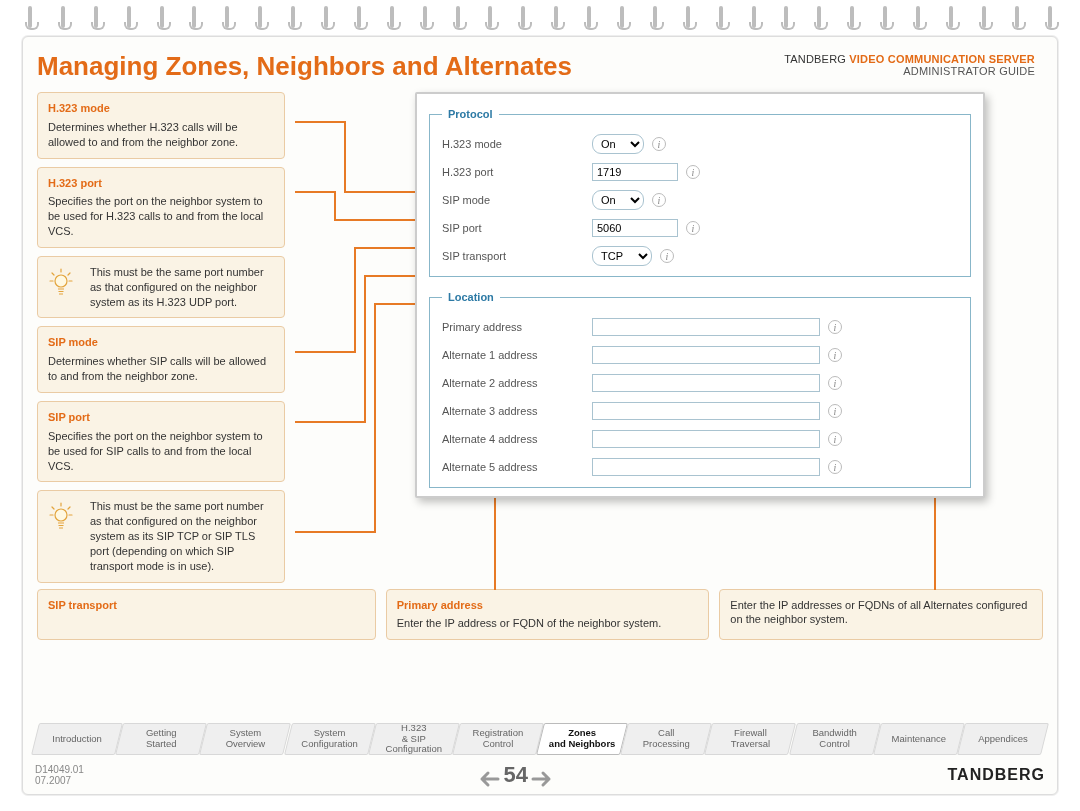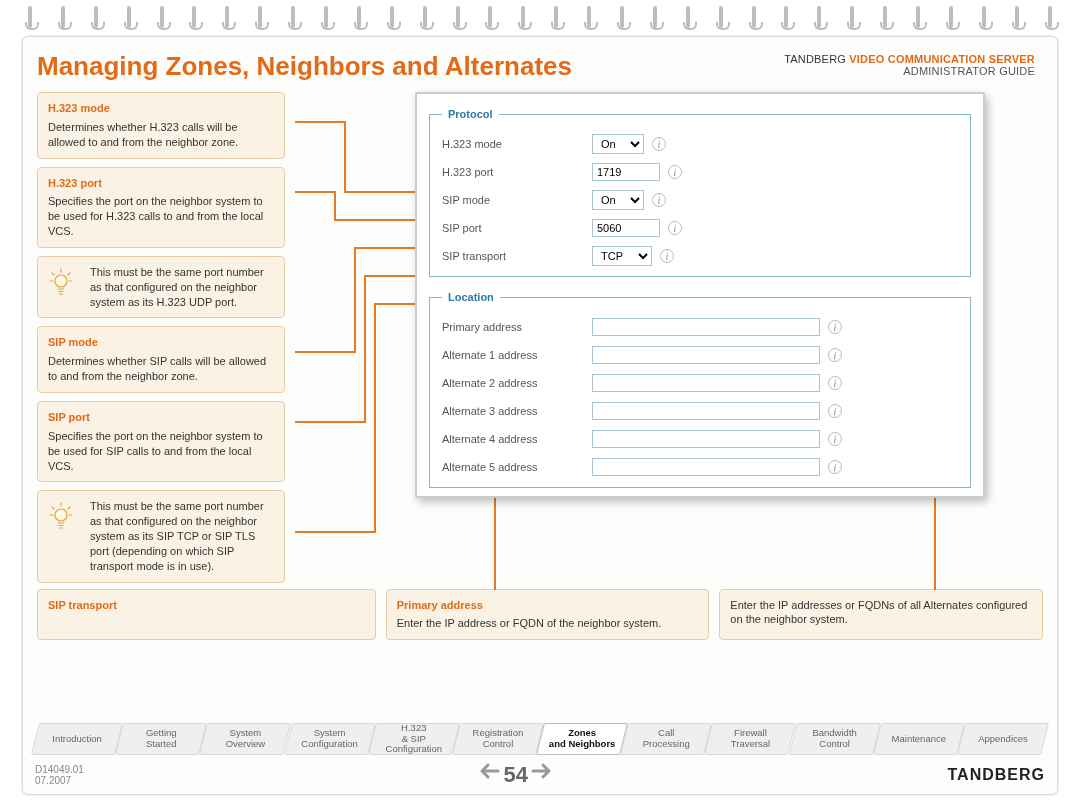"On" .row select { border-radius: none -> 9px }
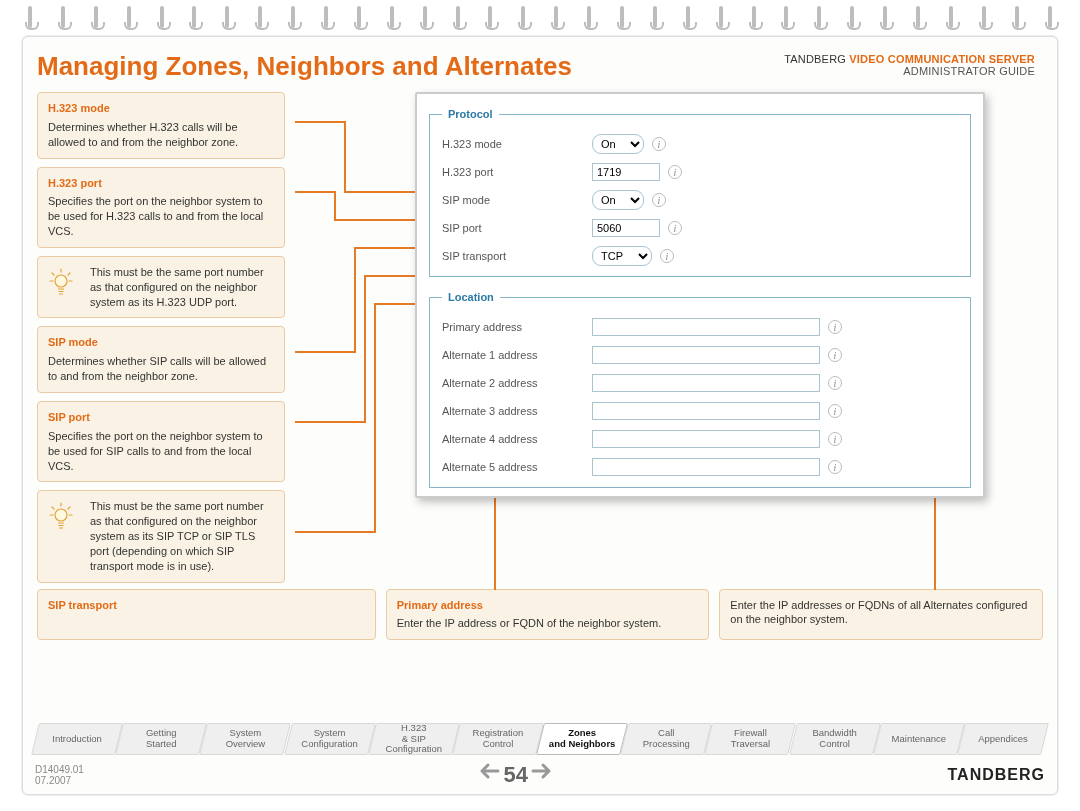"1719" .row input.short { width: 68px -> 86px }
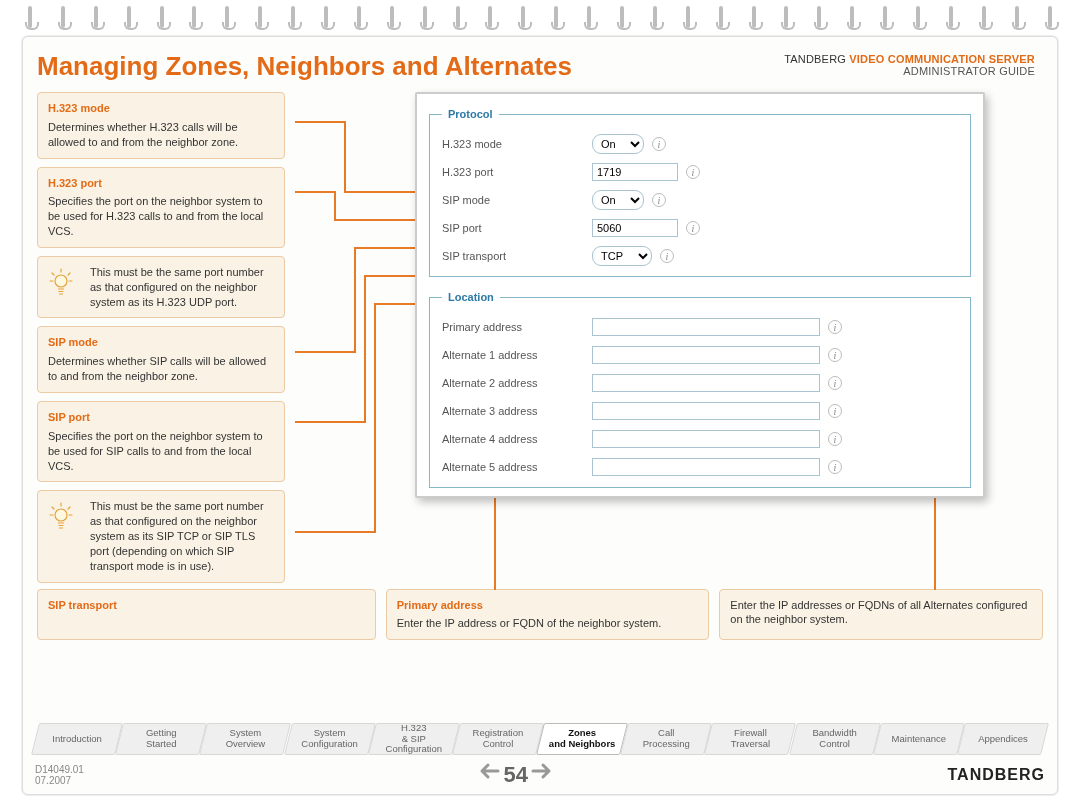"54" .footer .page-num { align-items: flex-start -> flex-end }
